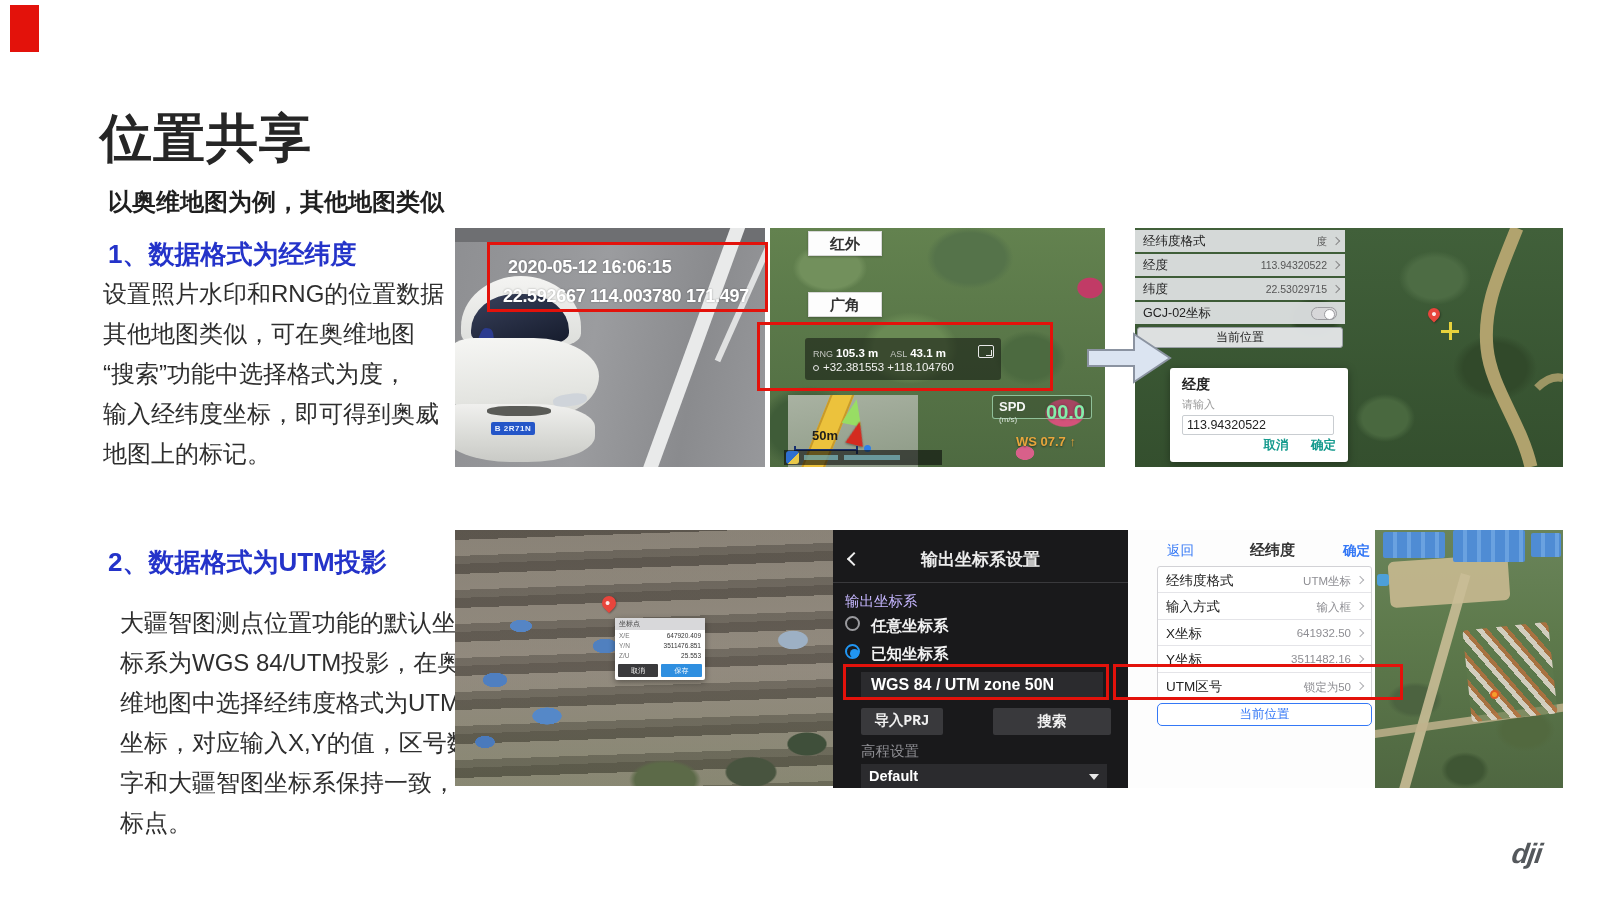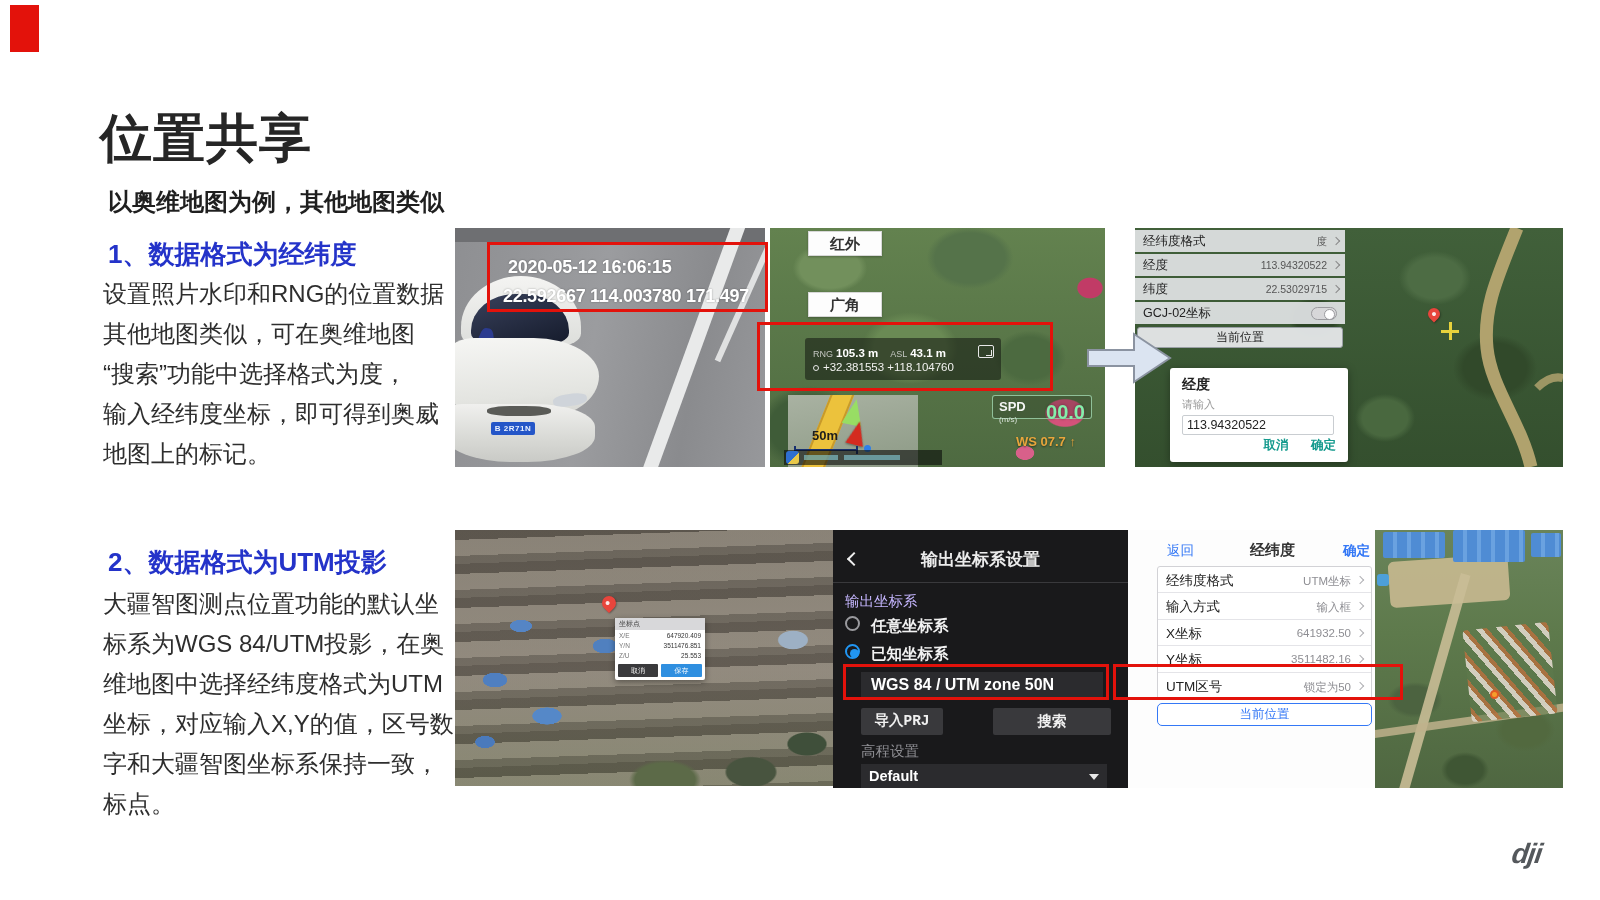"大疆智图测点位置功能的默认坐" .sec2-body { margin-left: none -> 17px; top: 584px -> 603px }
